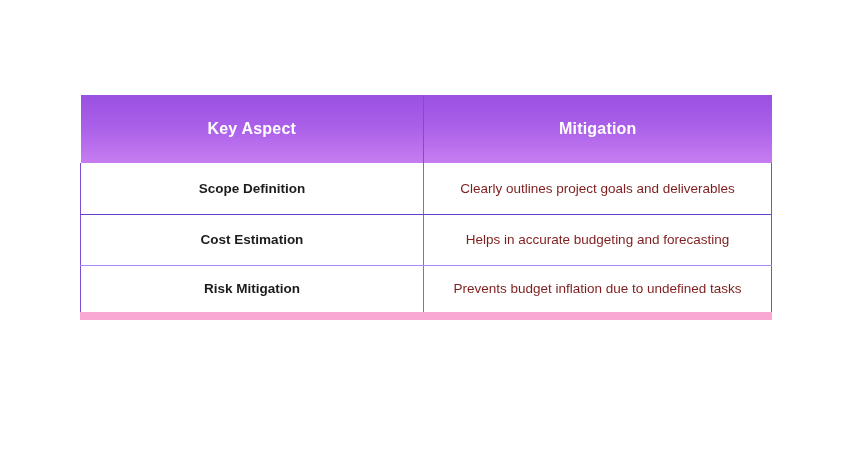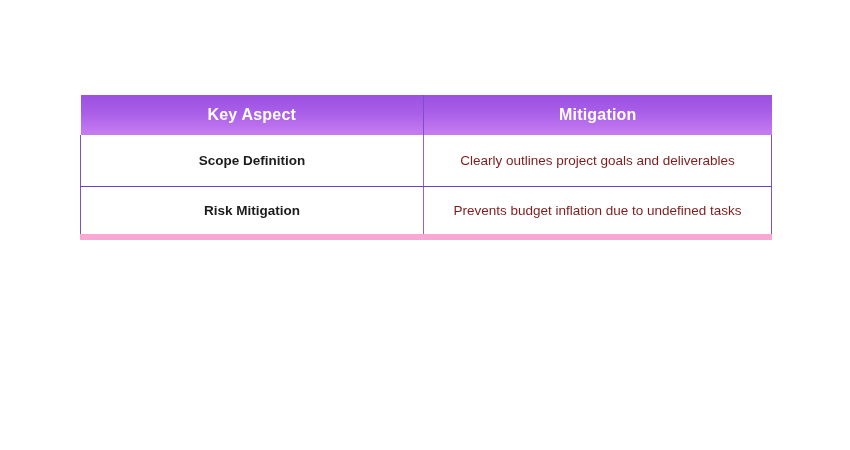"Key Aspect" thead tr.header-row th { height: 40px -> 68px }
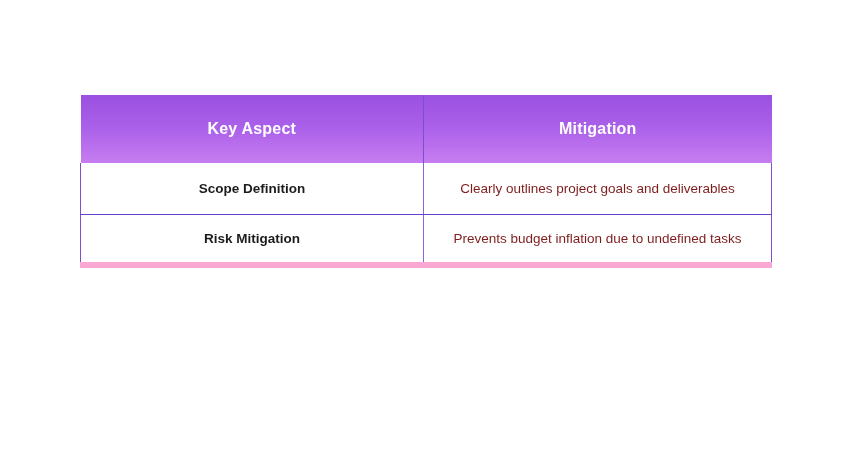"Cost Estimation" tr.body-row { html: none -> <tr> <td>Cost Estimation</td> <td>Helps in accurate budgeting and forecasting</td> </tr> }
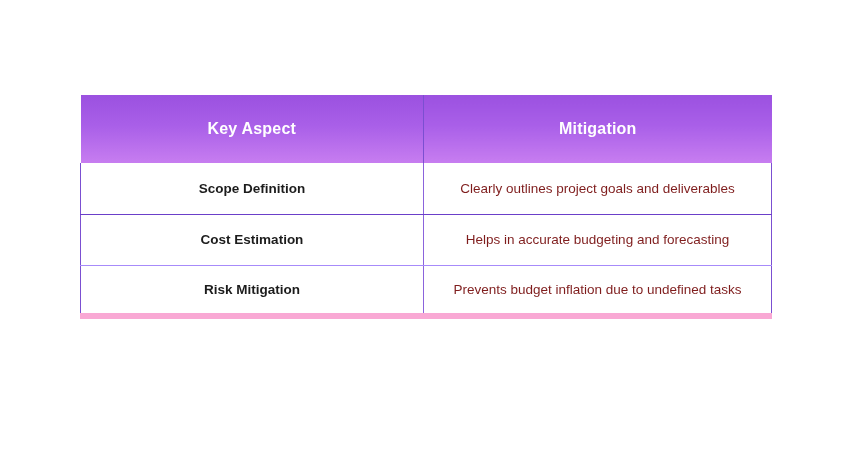"Risk Mitigation" tbody tr.body-row.last-row td { border-bottom: 6px solid #f9a8d4 -> 8px solid #f9a8d4 }
